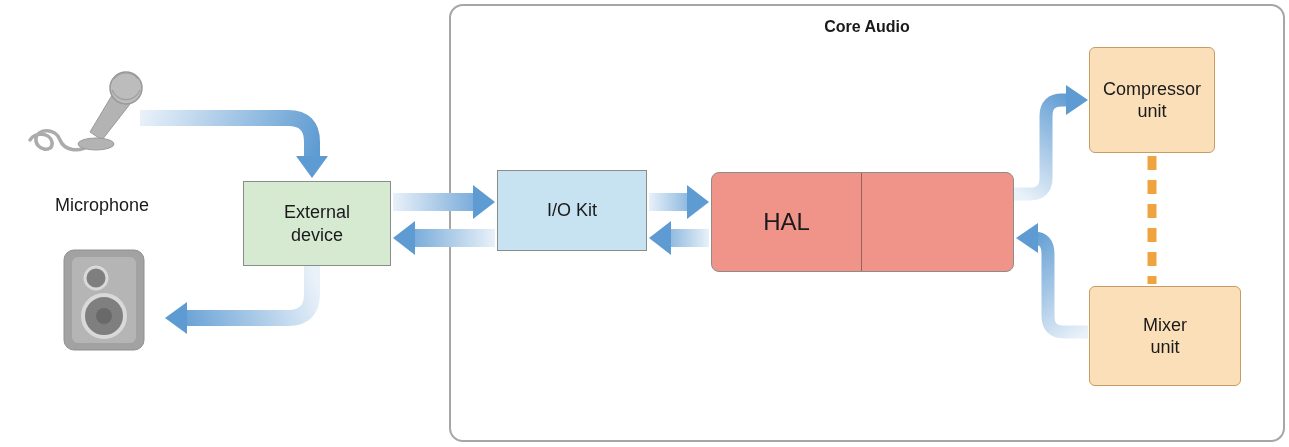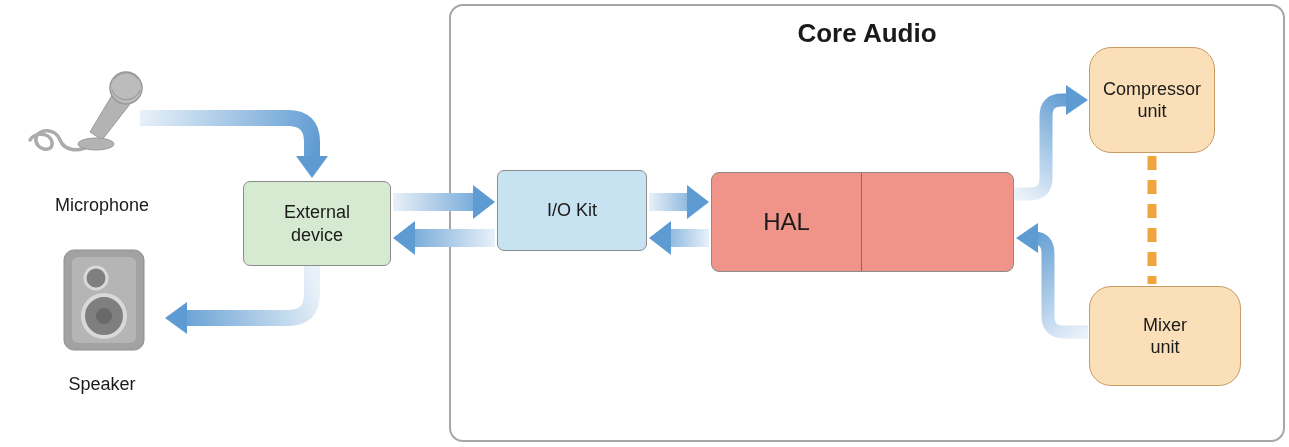"Core Audio" .panel-title { font-size: 26px -> 16px }
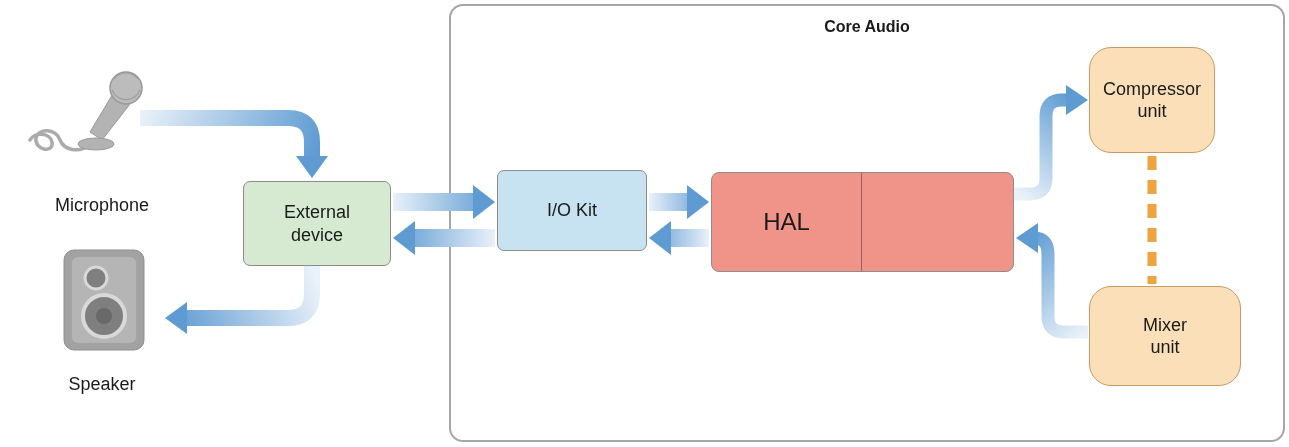"Compressor unit" .unit { border-radius: 22px -> 6px }
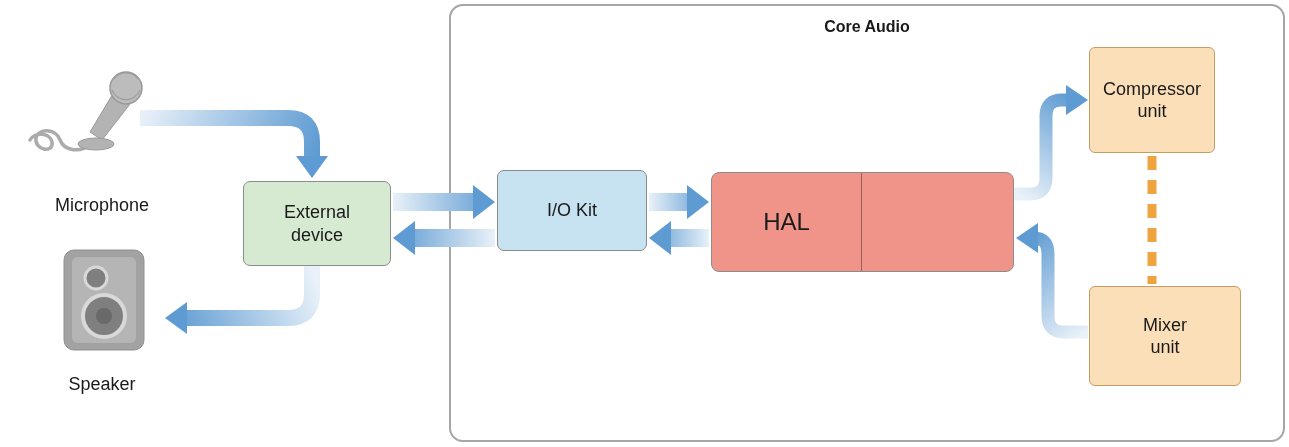"External device" .node { border-radius: 7px -> 0 }
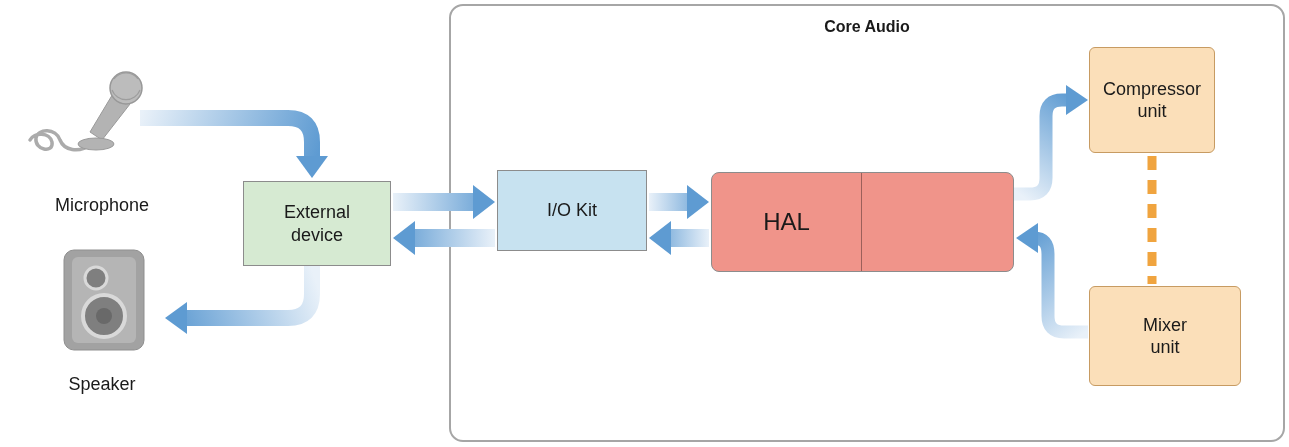"Speaker" div.caption { html: <div>Speaker</div> -> none }
